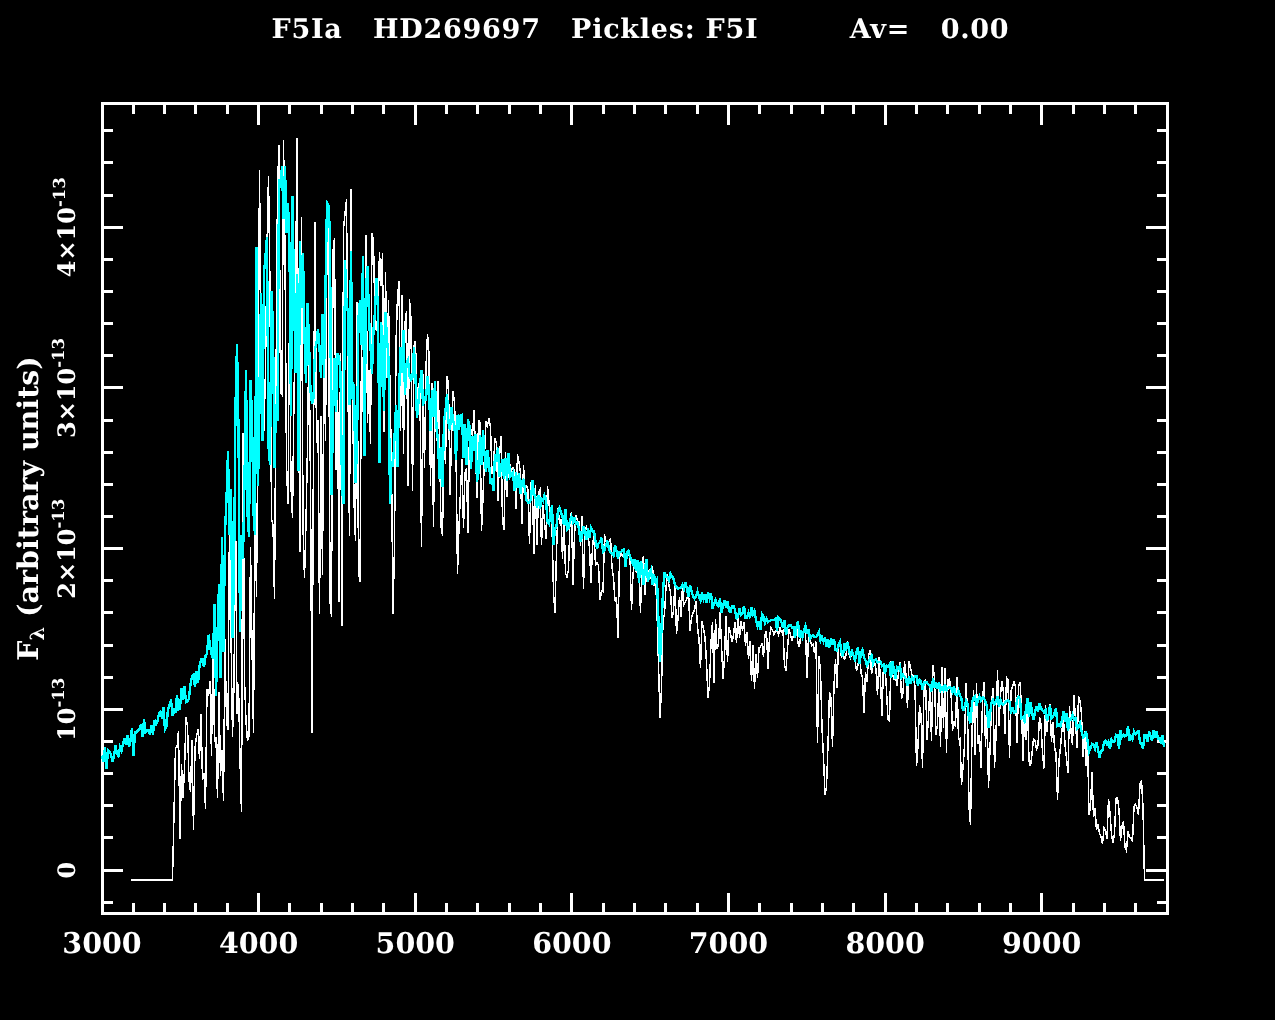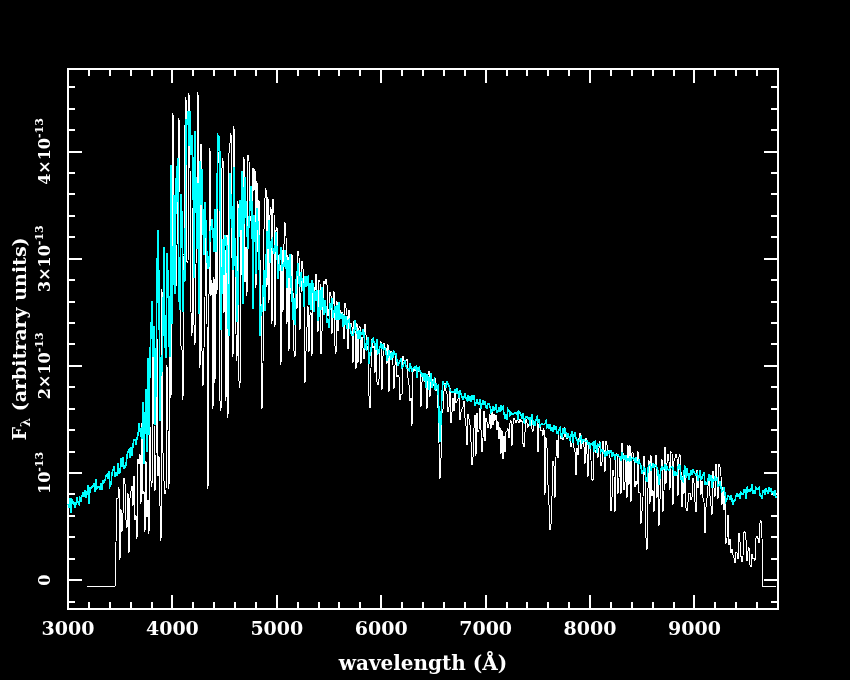"F5Ia HD269697 Pickles: F5I Av=" div { html: none -> <div>F5Ia HD269697 Pickles: F5I Av= 0.00</div> }
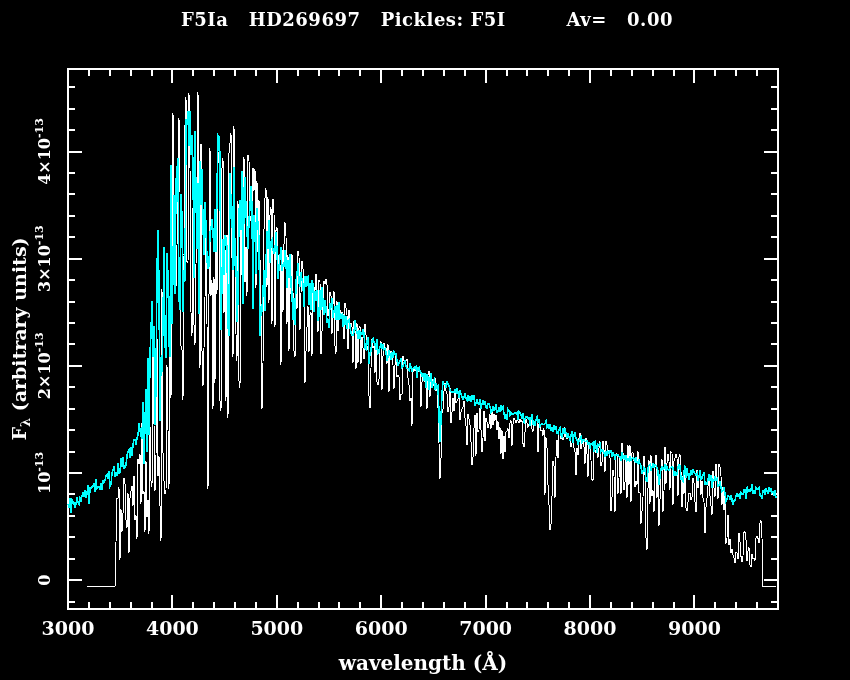"wavelength (Å)" div { html: <div>wavelength (Å)</div> -> none }
